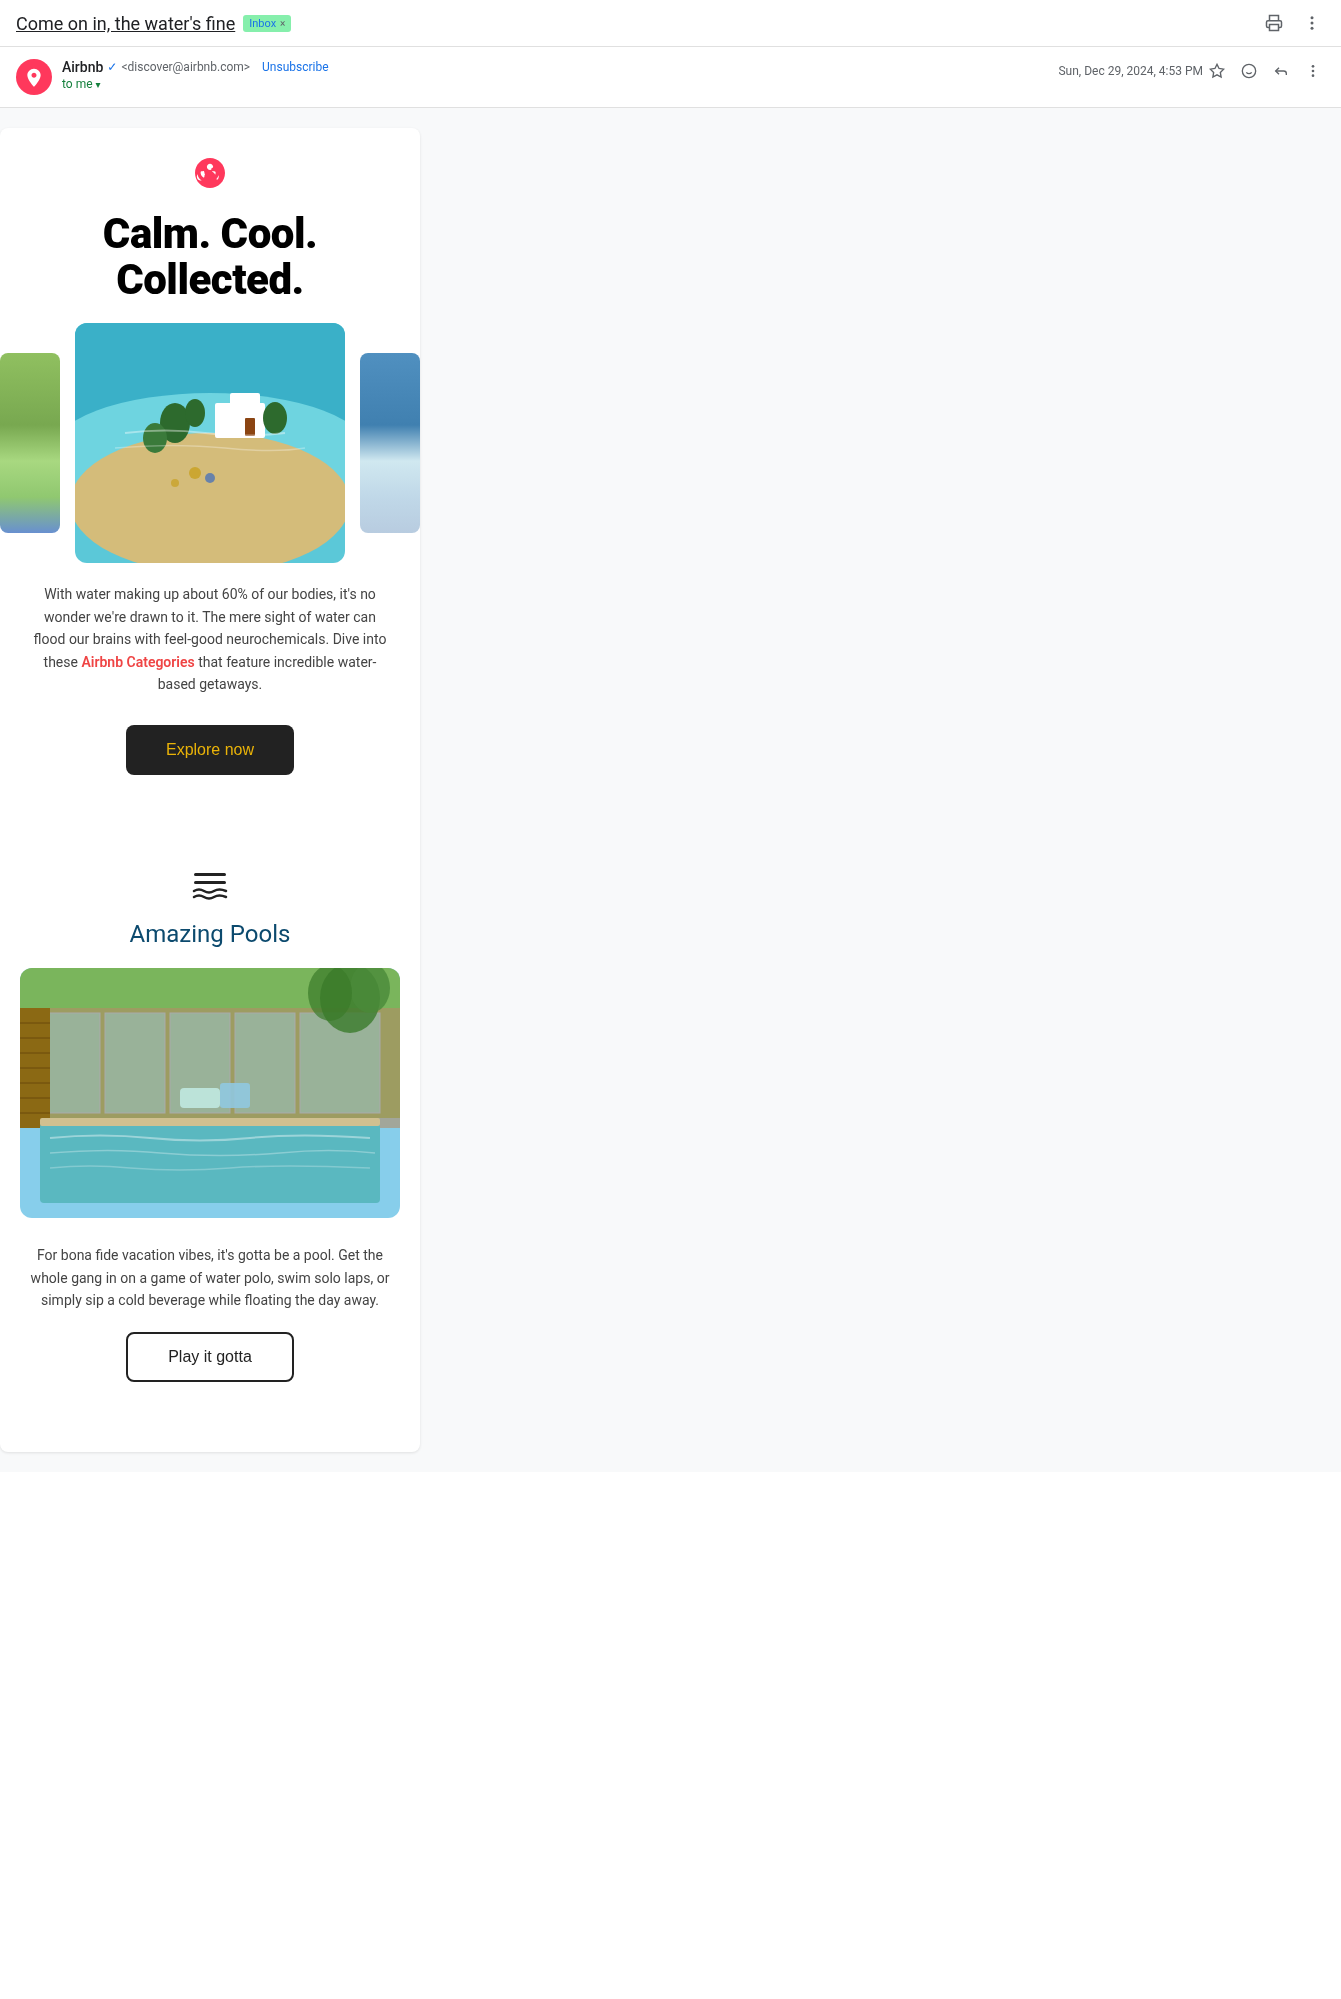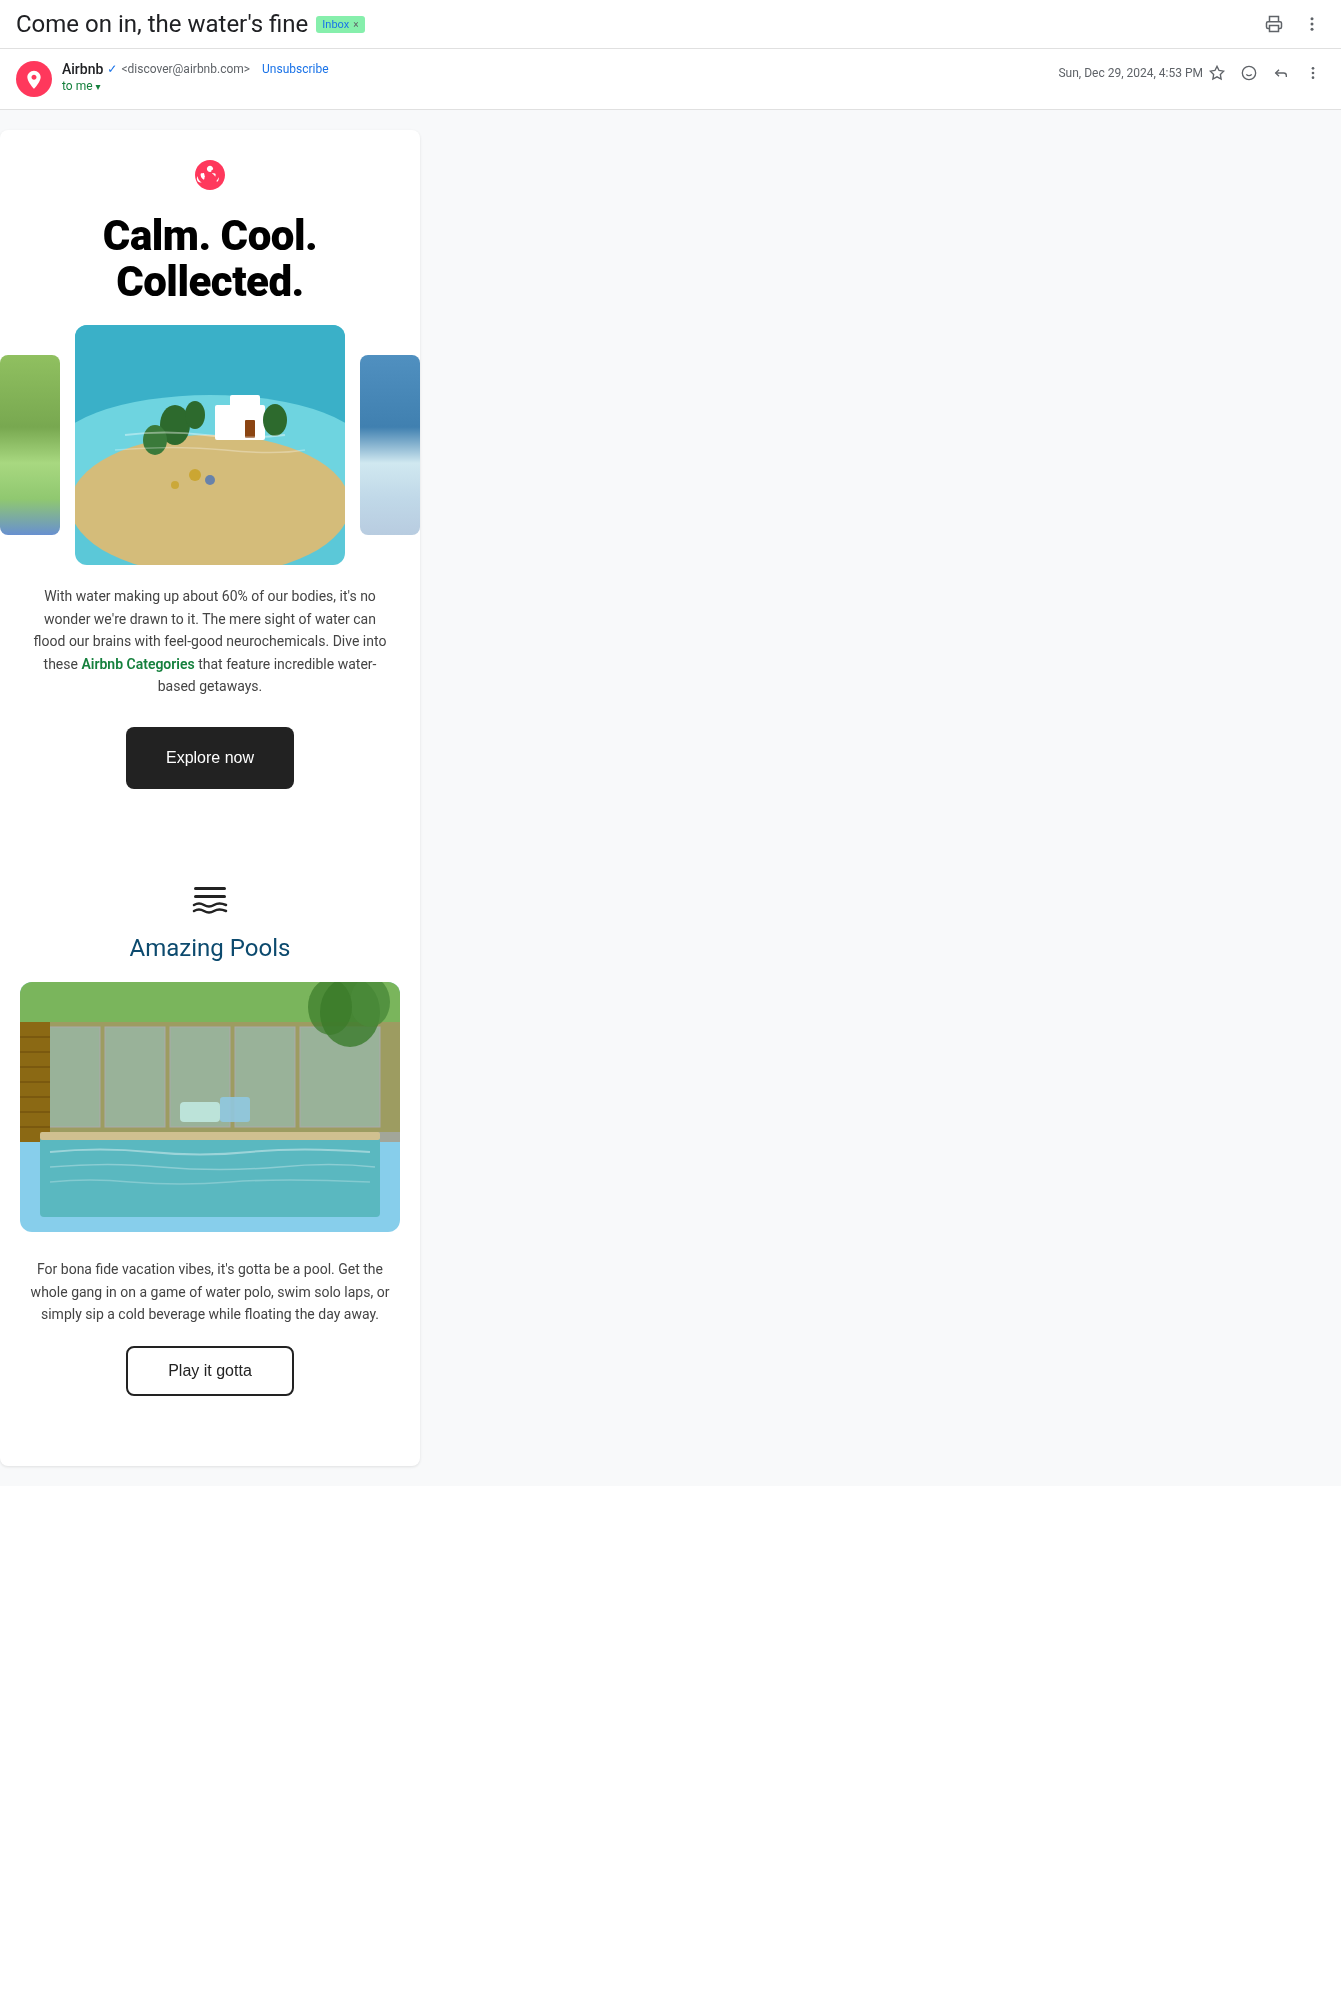"Come on in, the water's" .subject-text { font-size: 24px -> 18px; text-decoration: none -> underline }
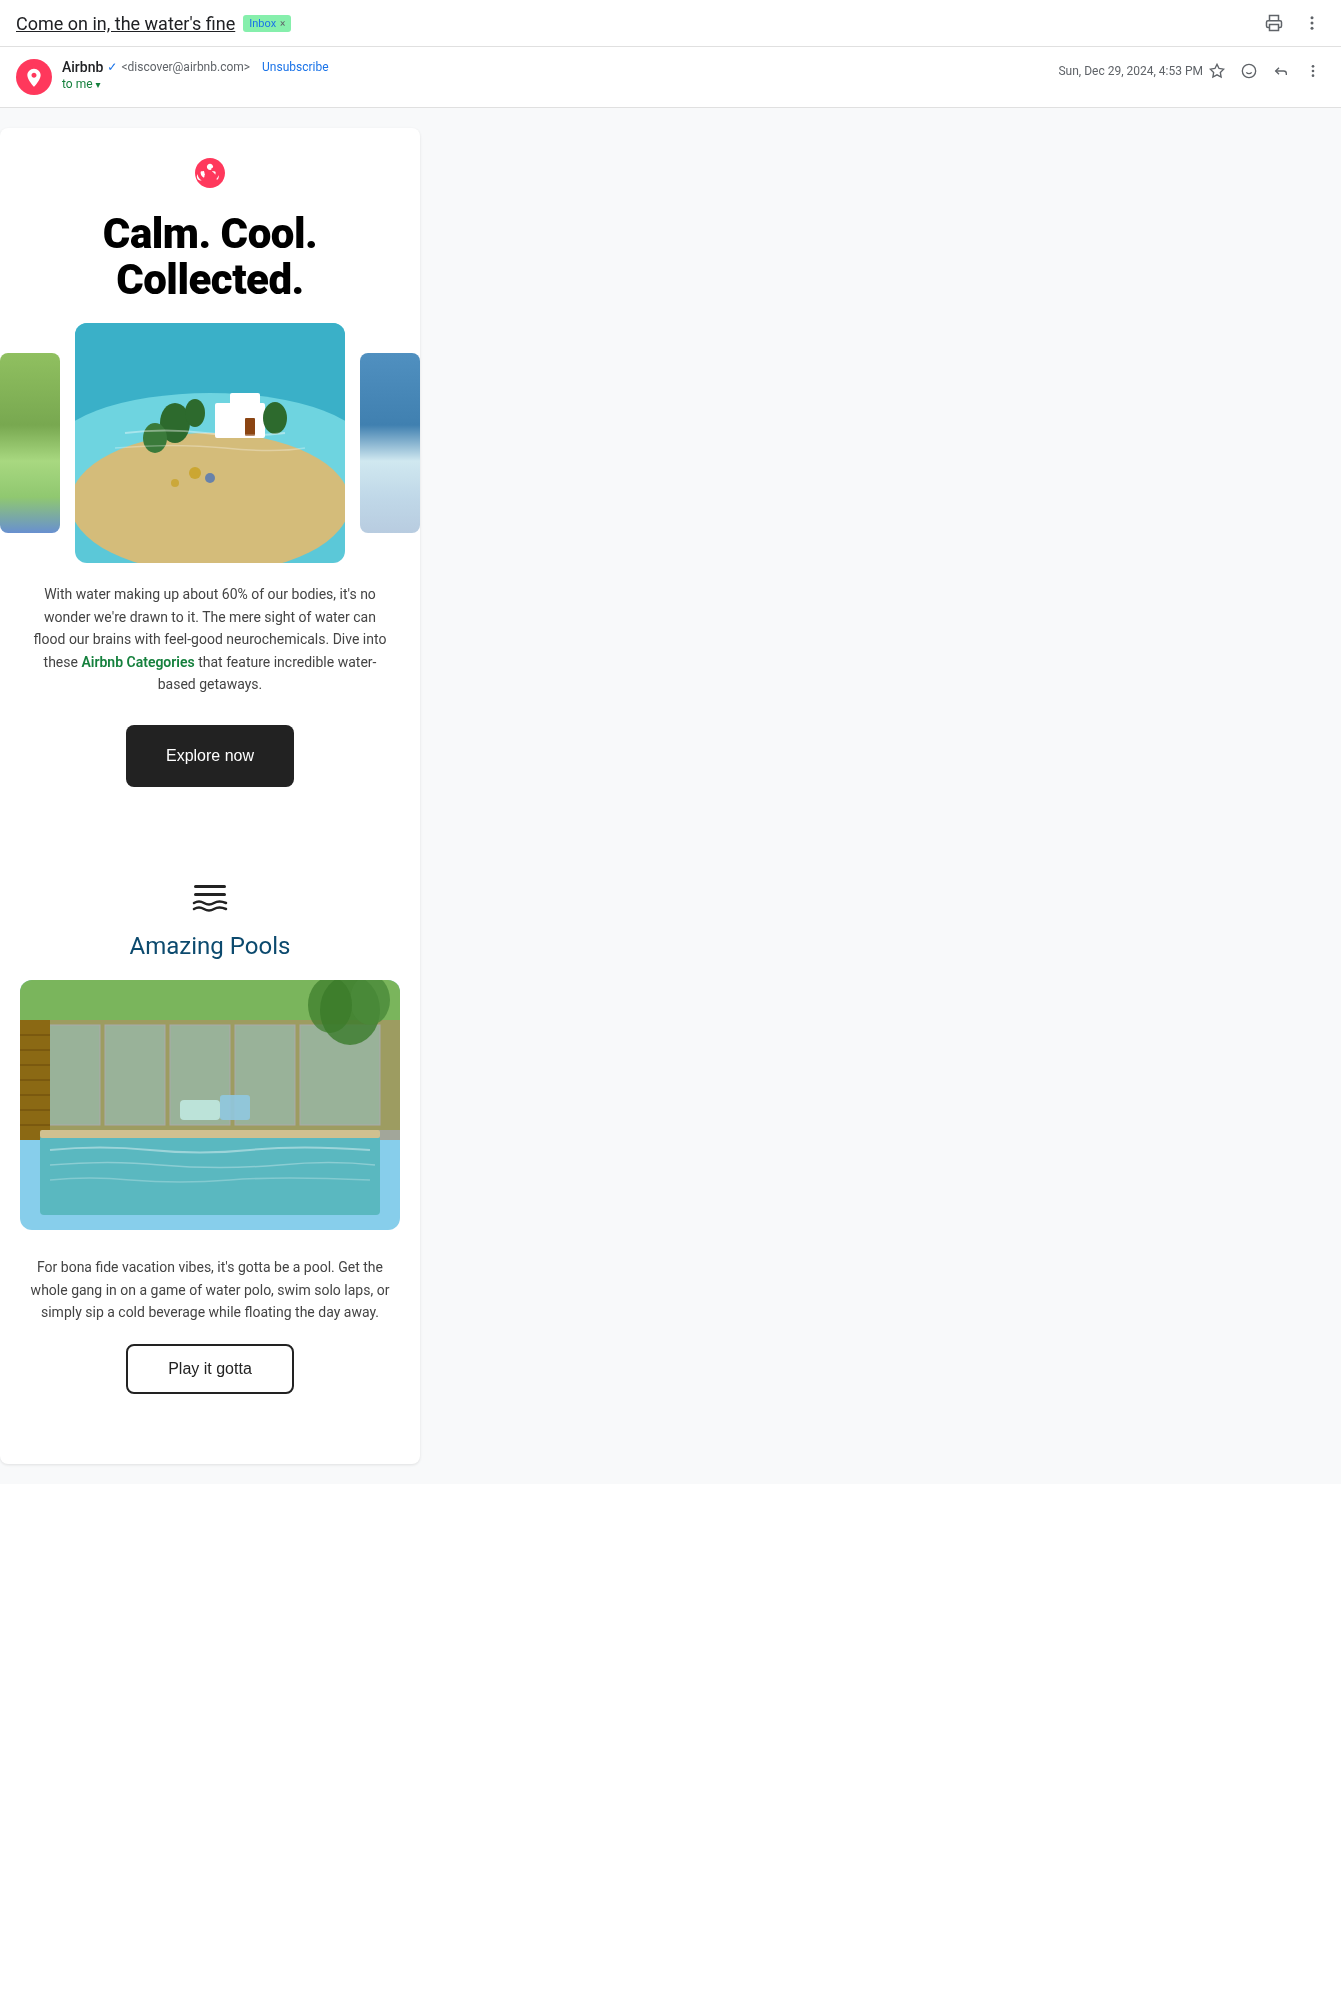"Airbnb Categories" .airbnb-link { color: #15803d -> #ef4444 }
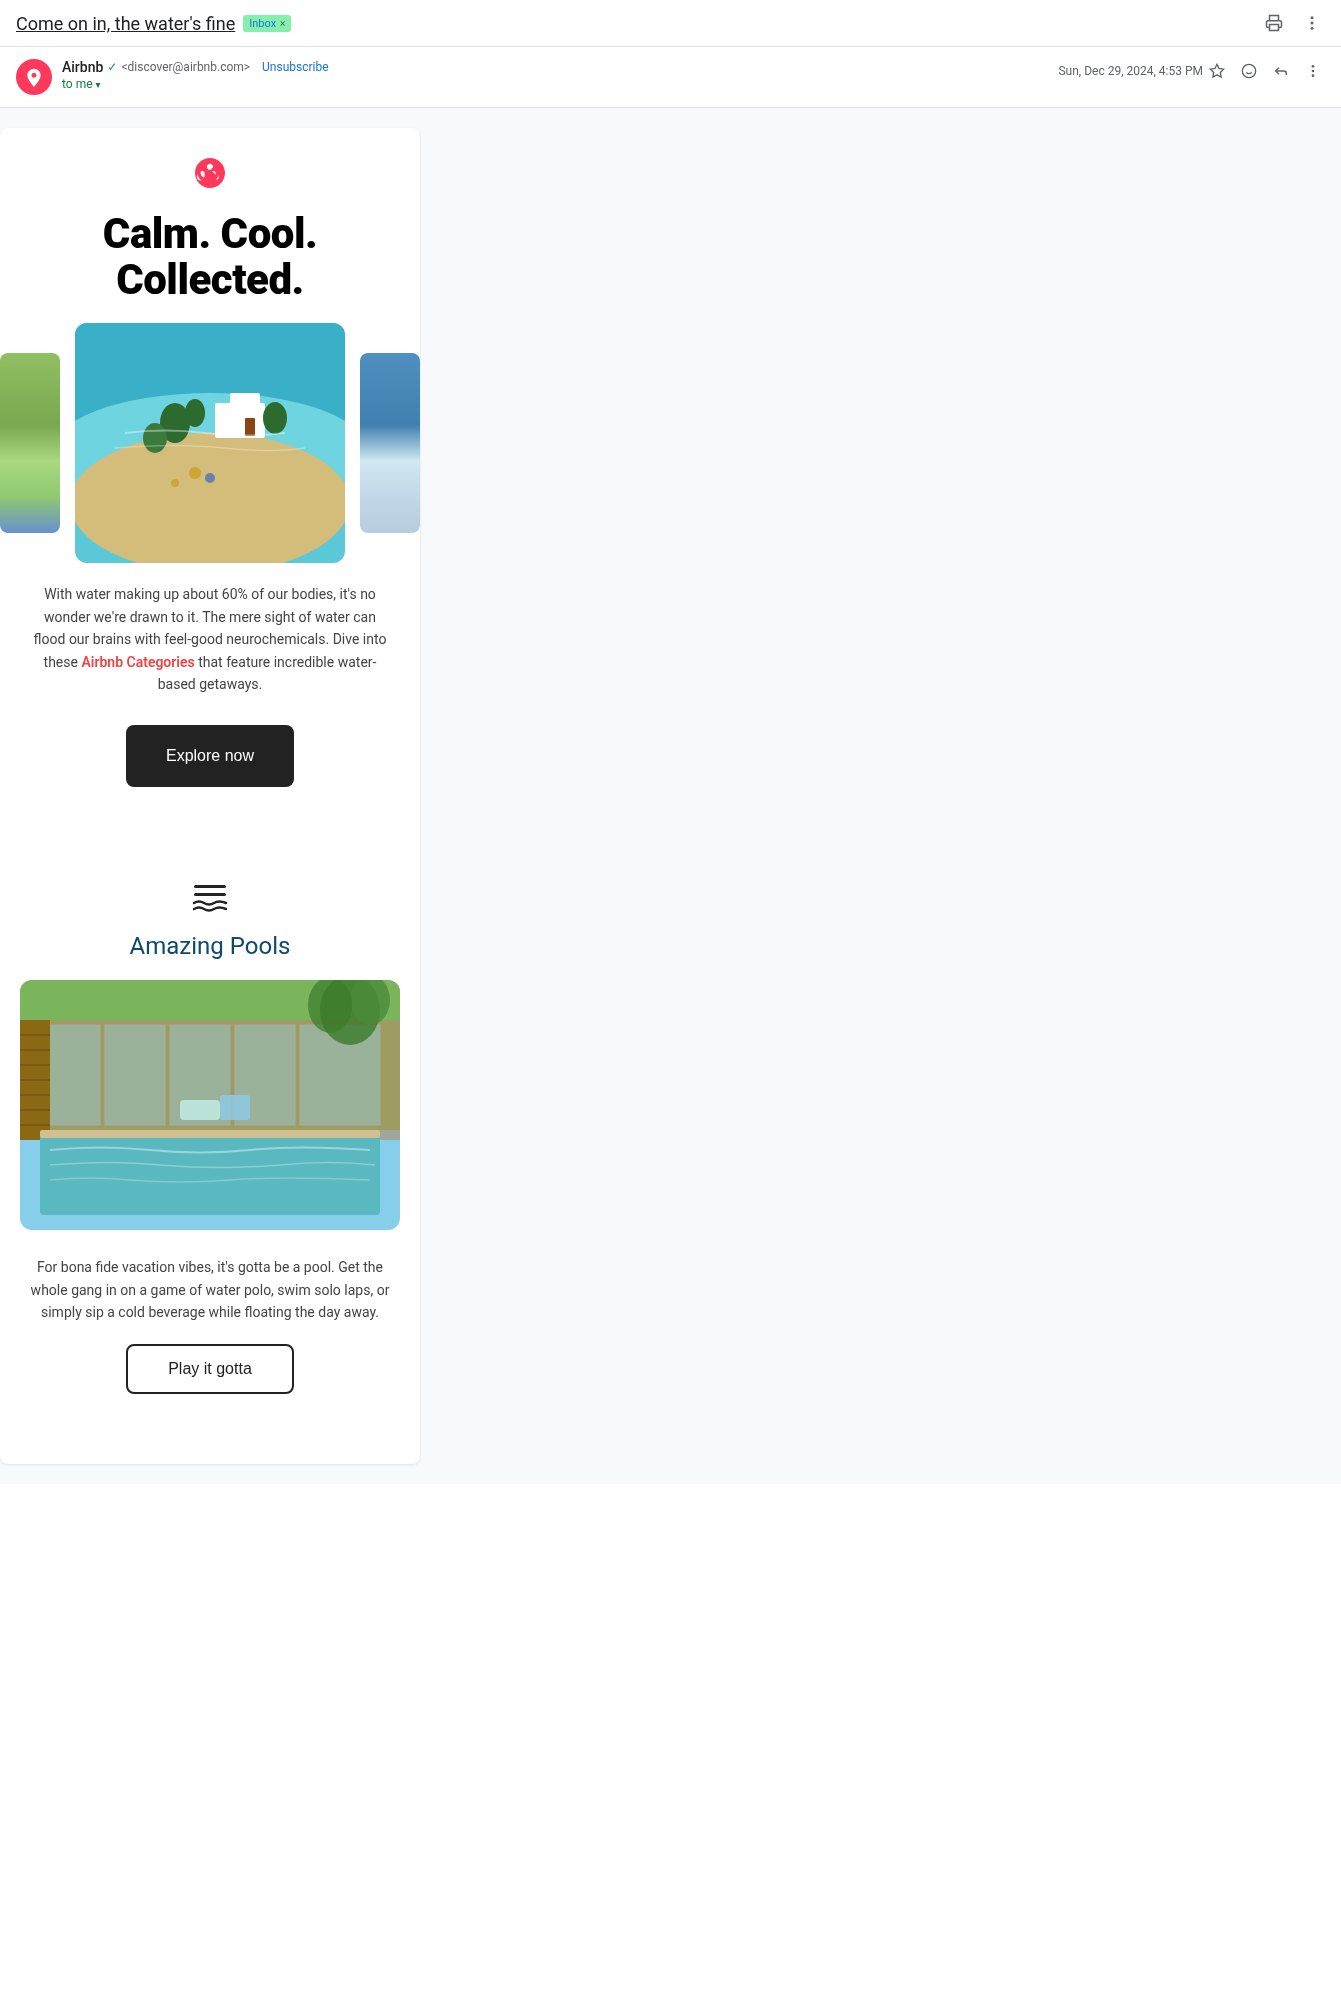"Explore now" .cta-btn { color: #ffffff -> #eab308; padding: 22px 40px -> 16px 40px }
